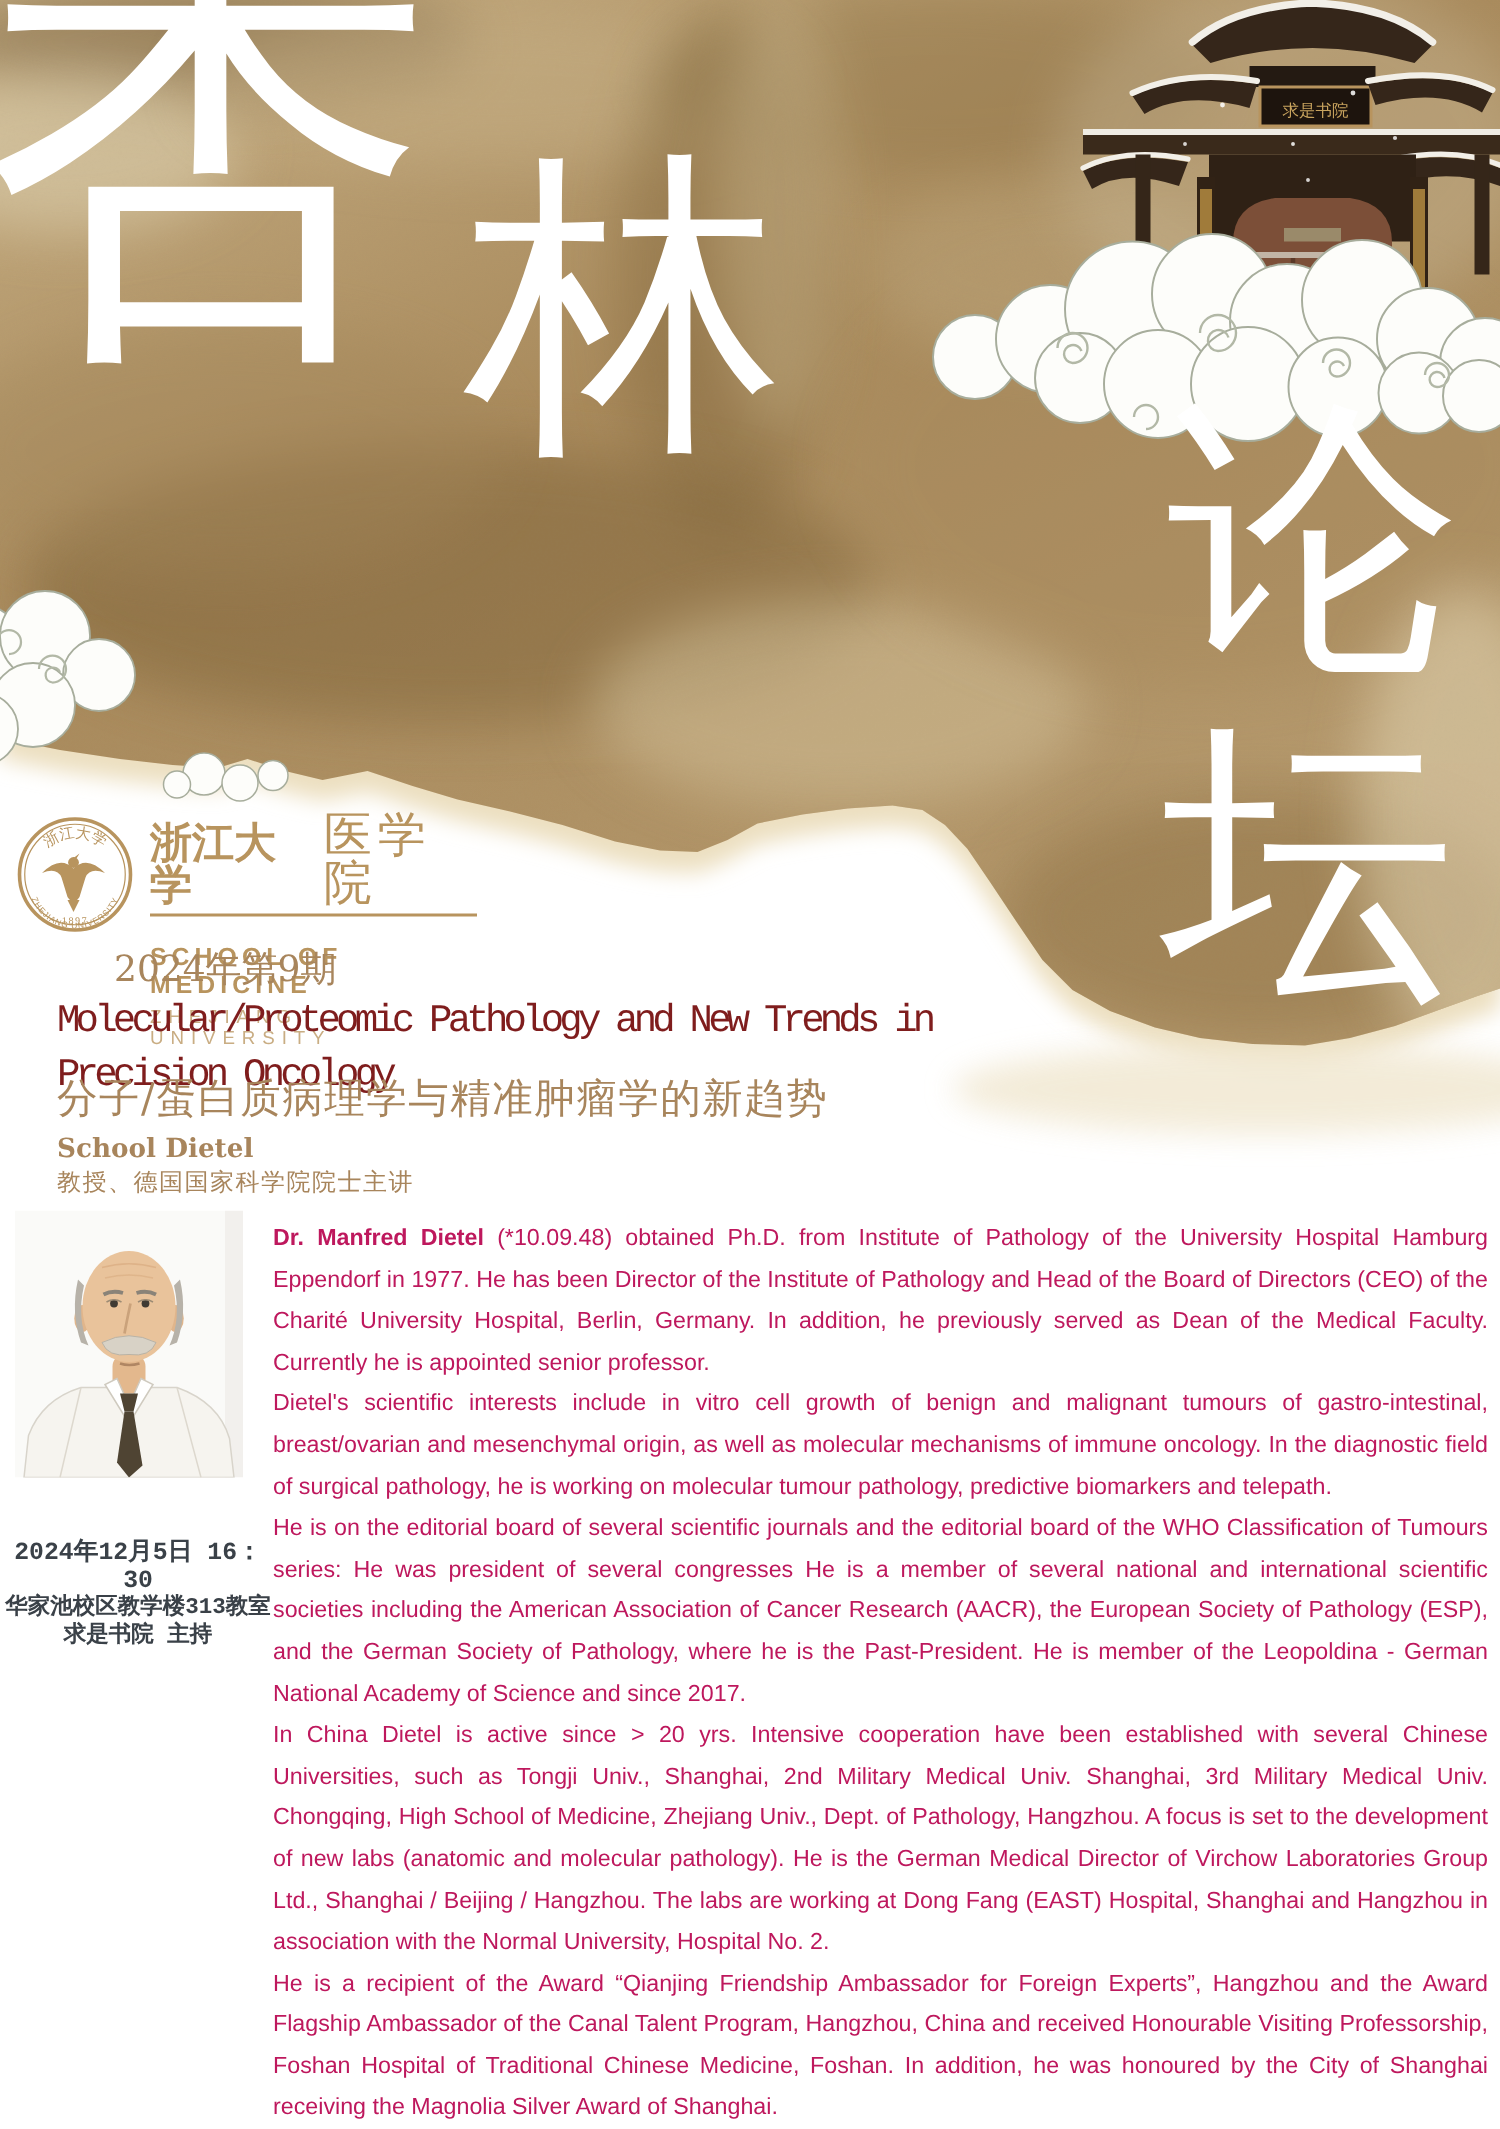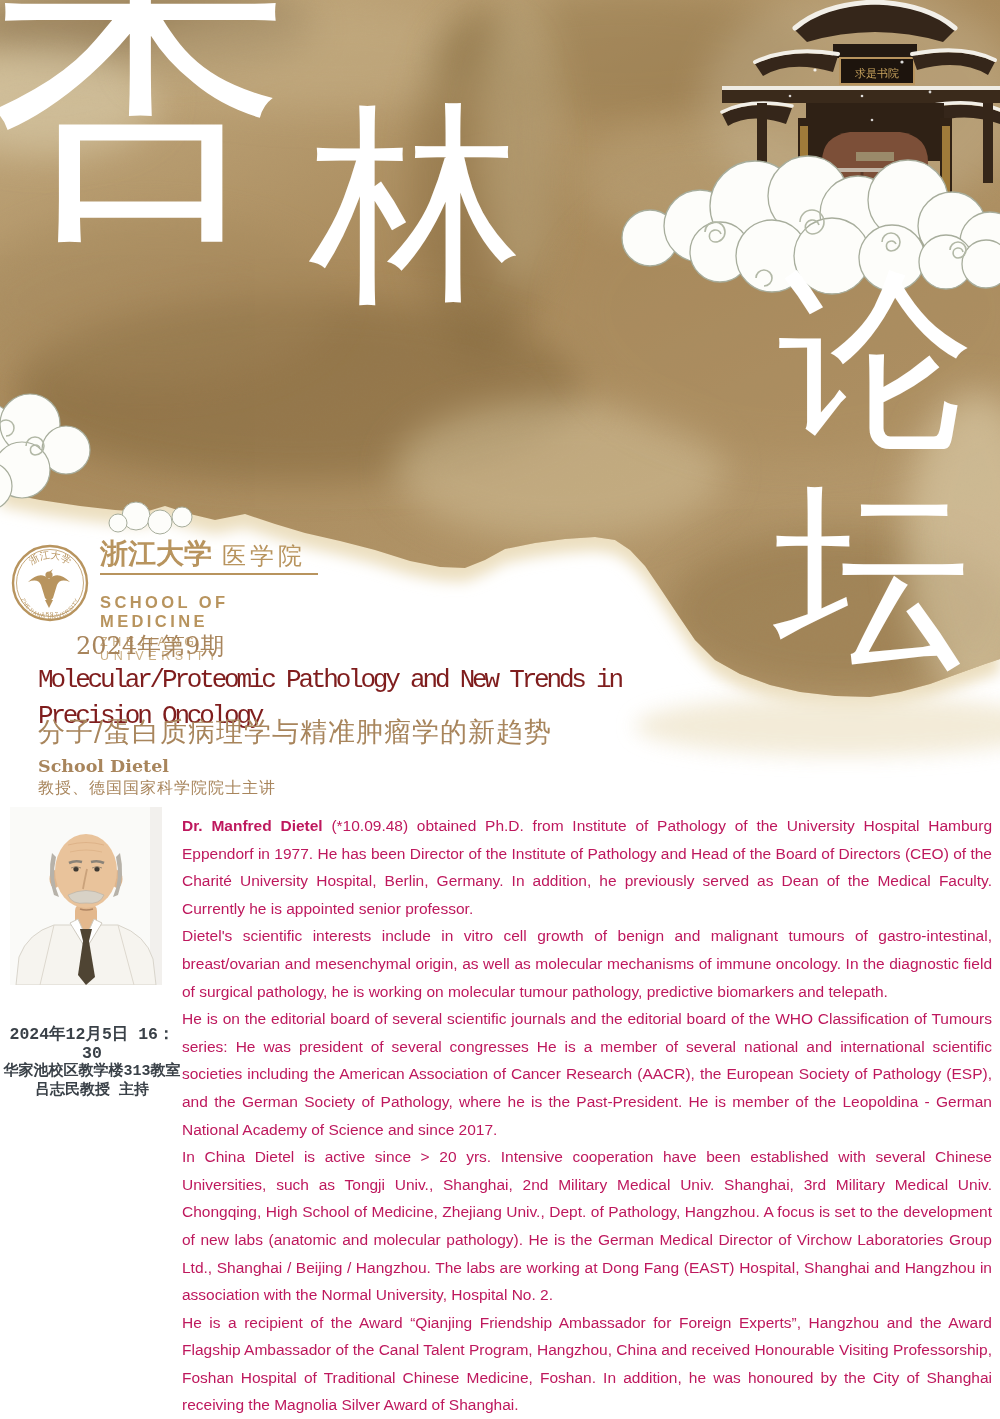"医学院" .logo-cn-school { font-size: 24px -> 32px }
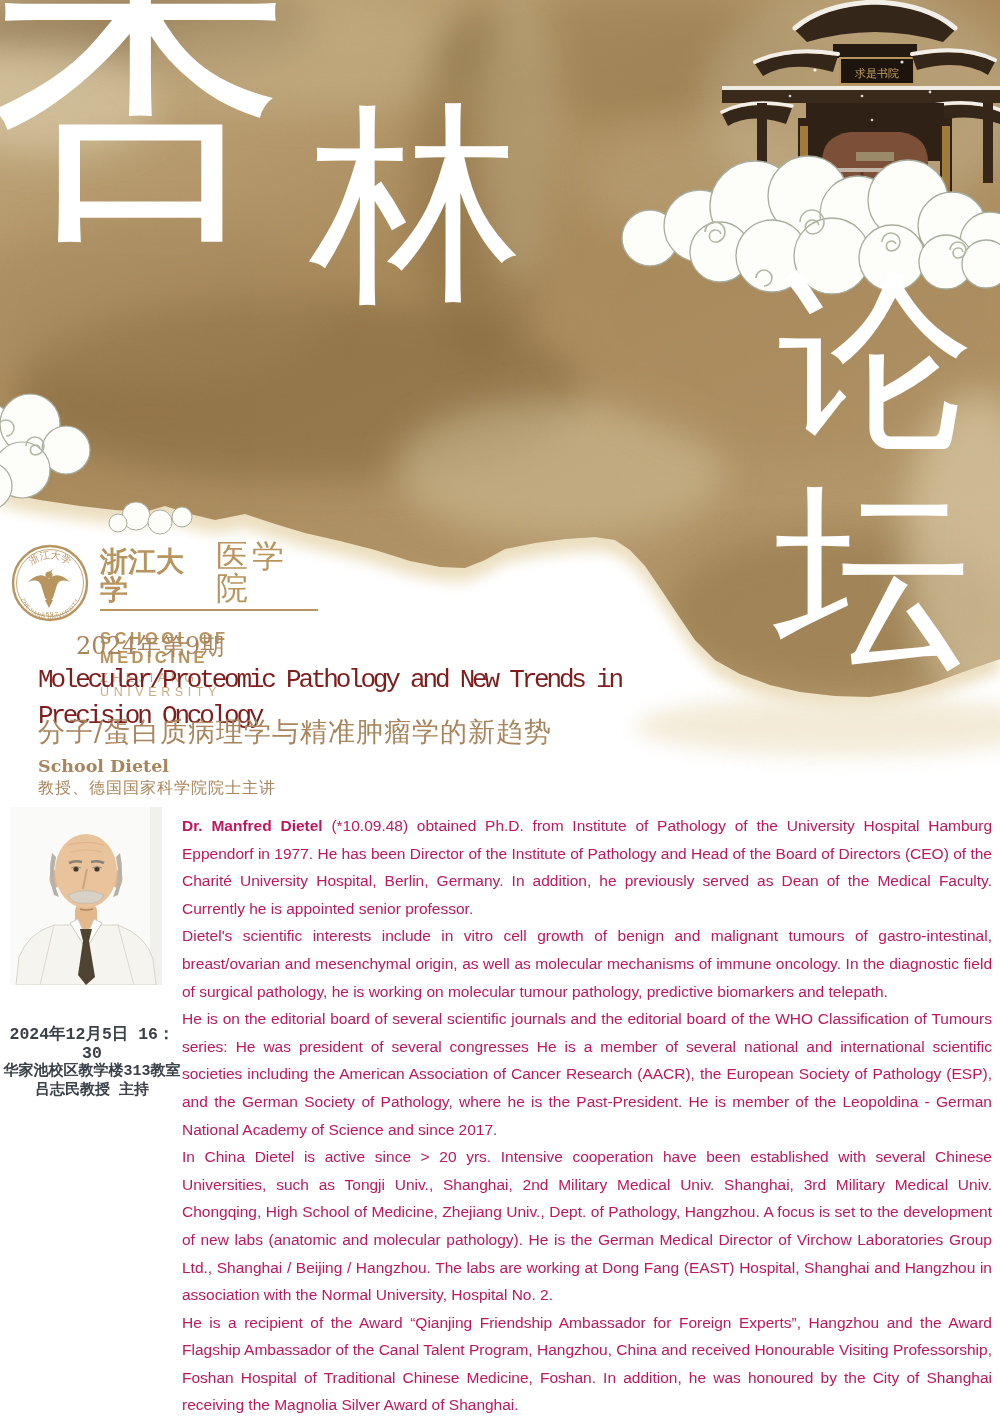"吕志民教授 主持" div.event-line3 { text: 吕志民教授 -> 求是书院 }
